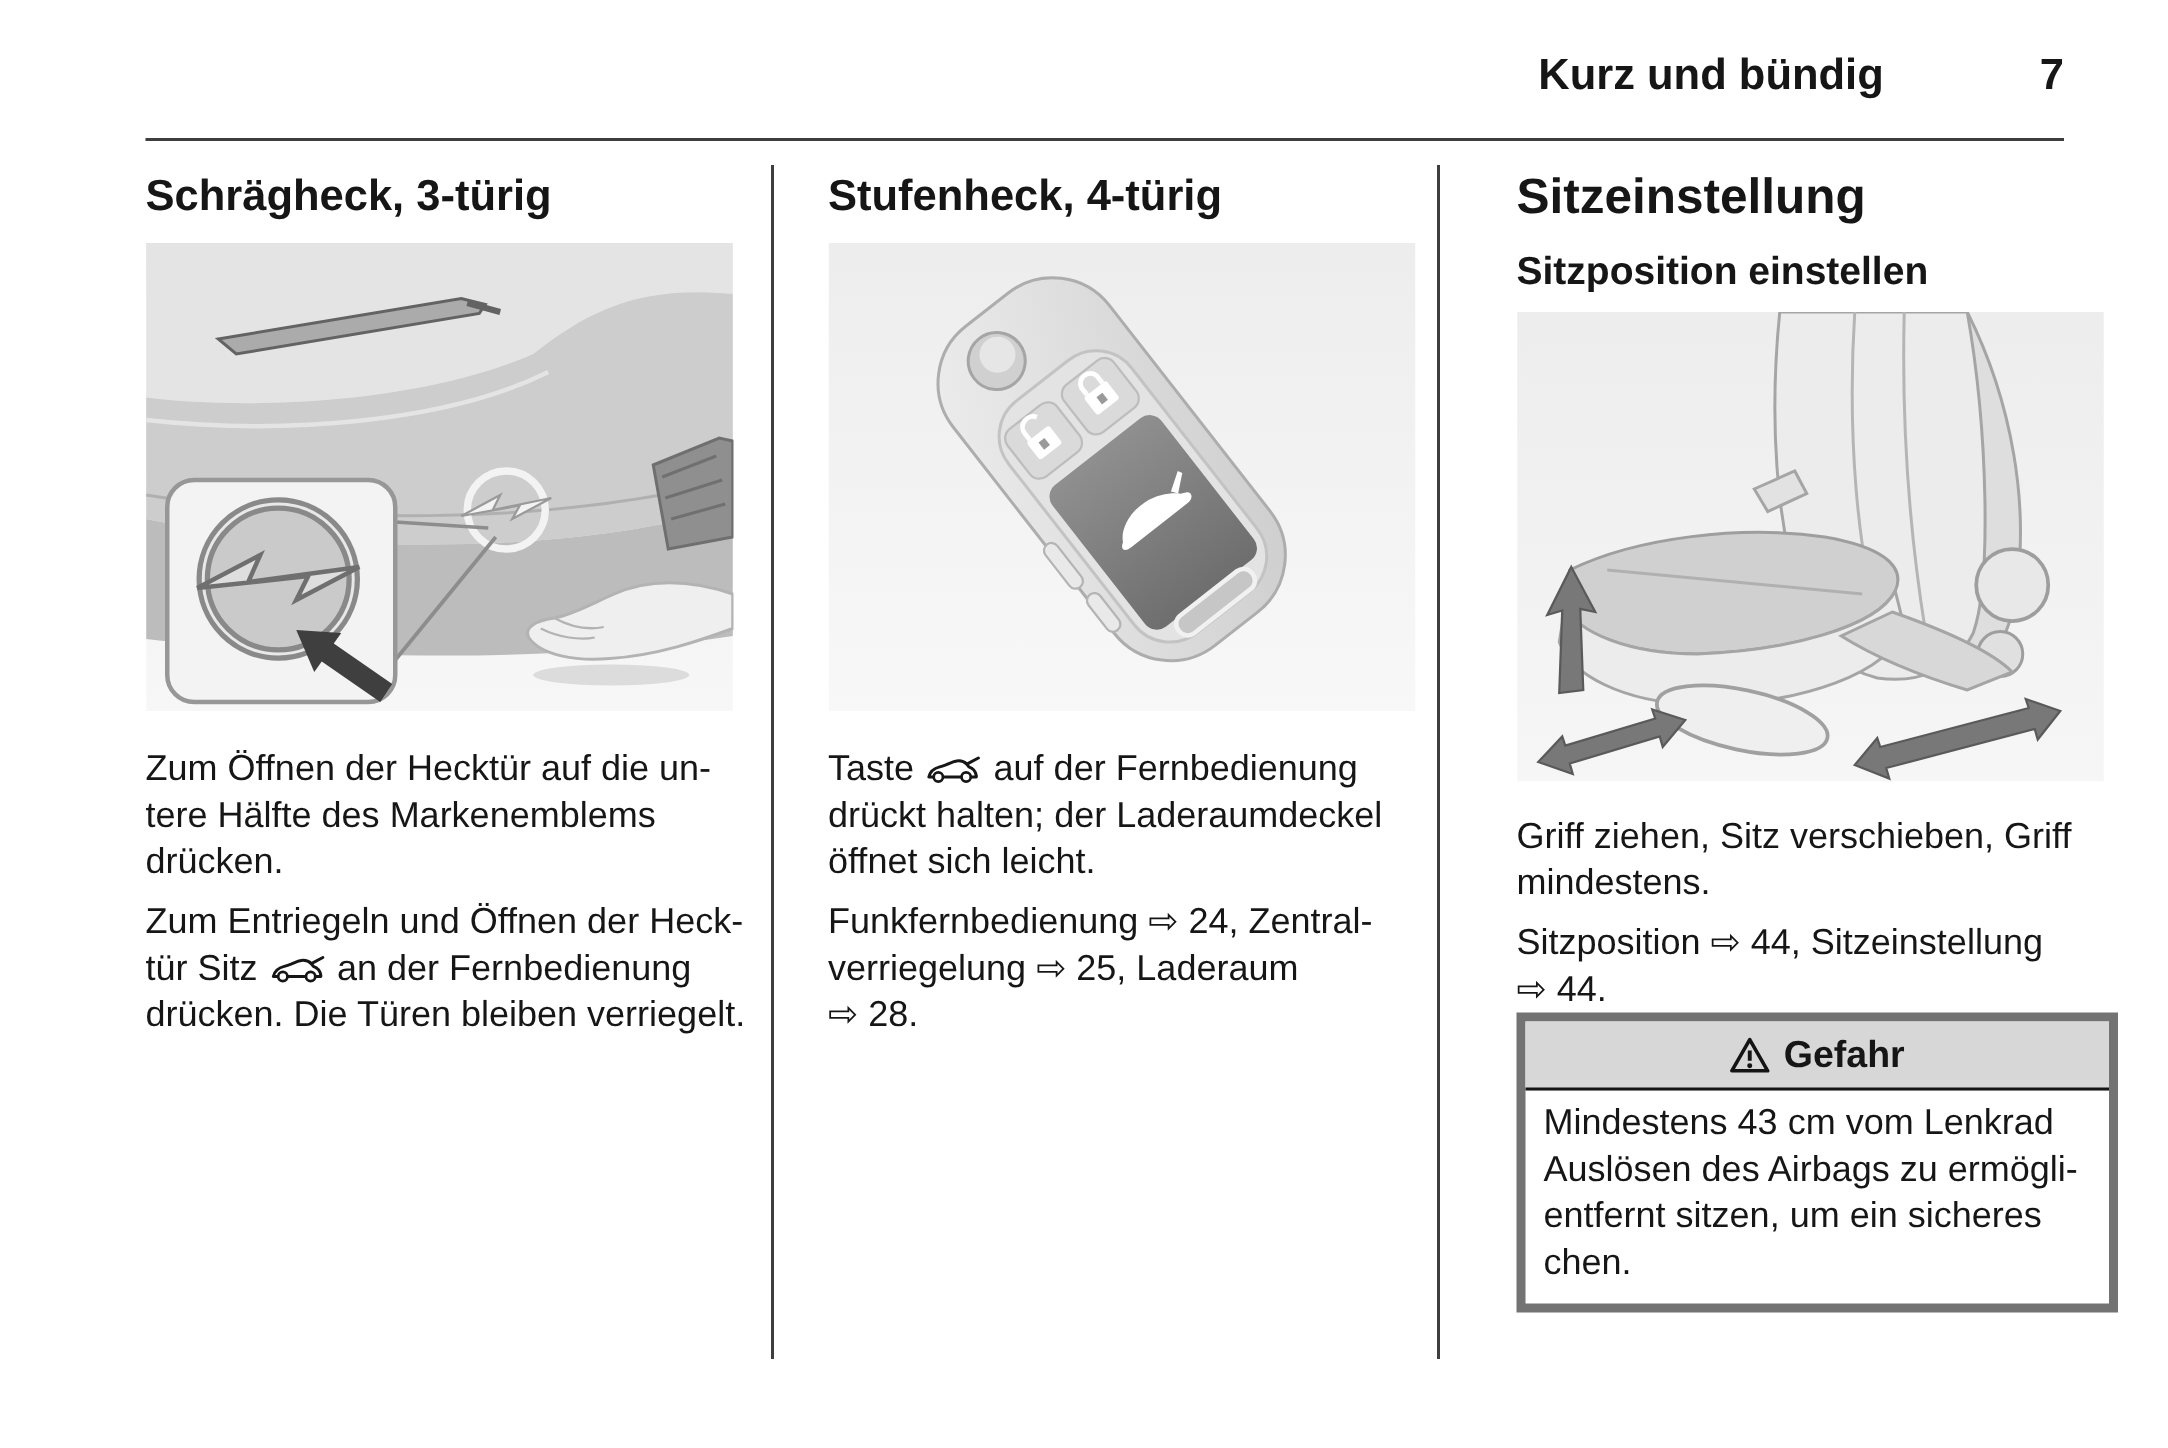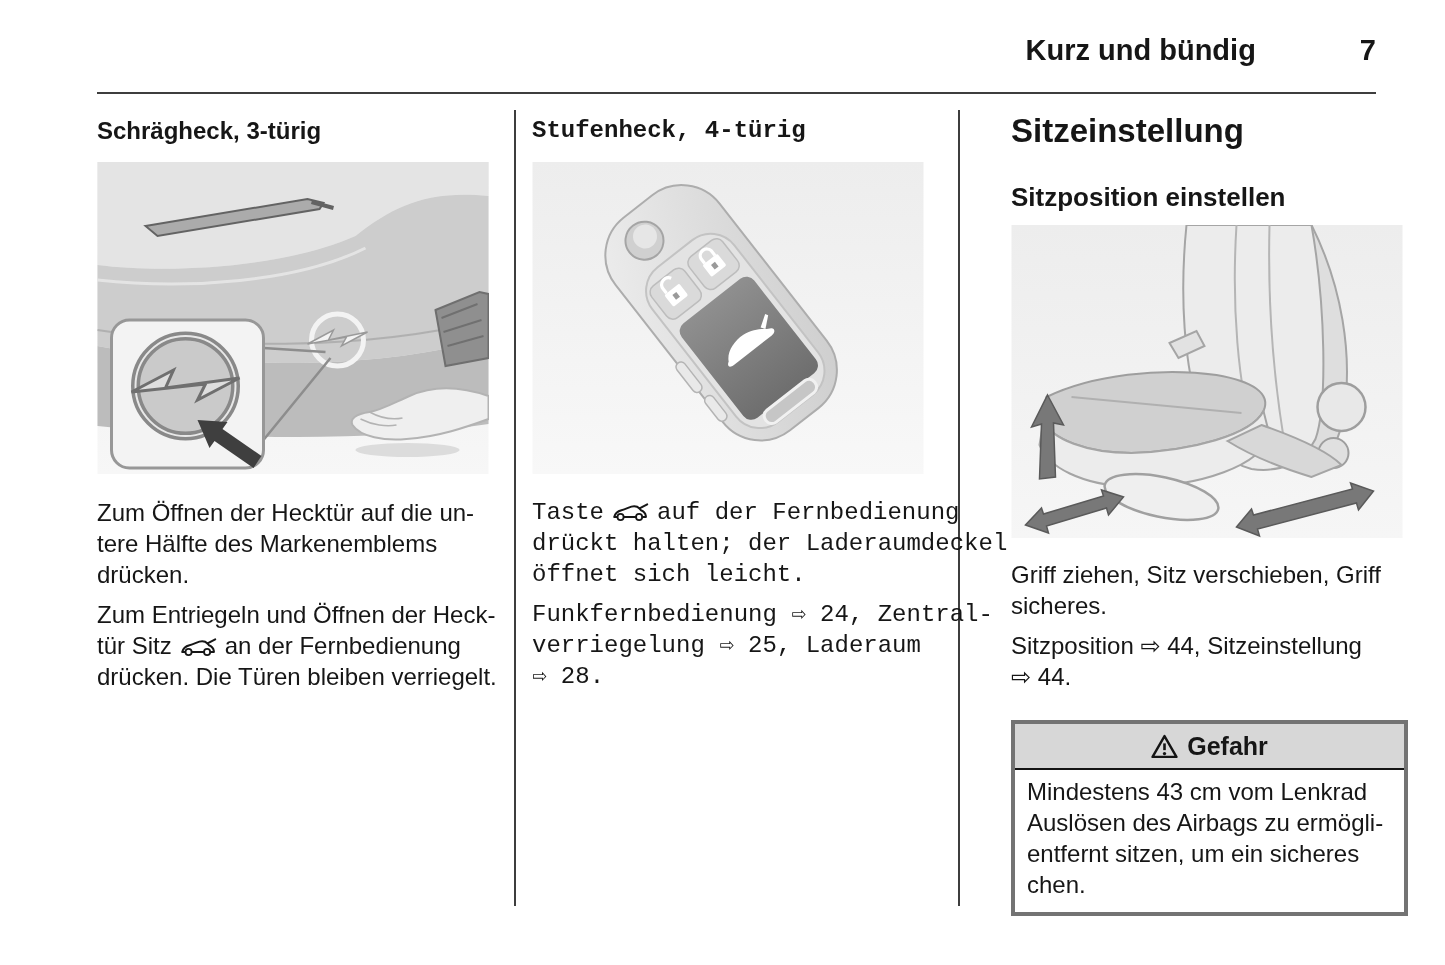"Schrägheck, 3-türig" .col-heading { font-size: 24px -> 29px }
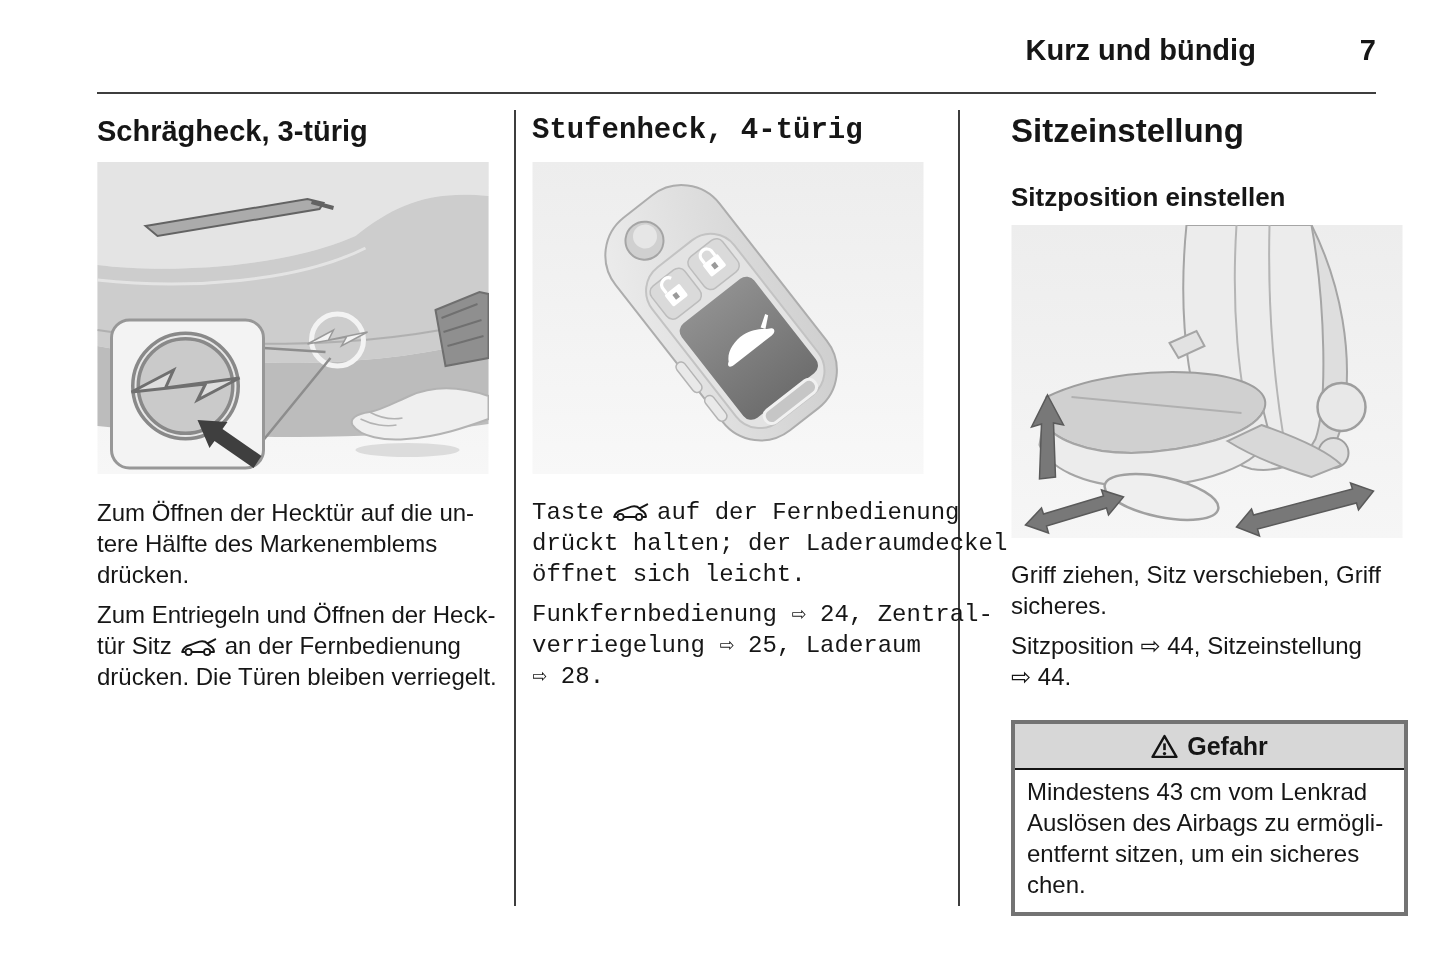"Stufenheck, 4-türig" #col-middle { font-family: Liberation Mono, monospace -> none; left: 532px -> 552px }
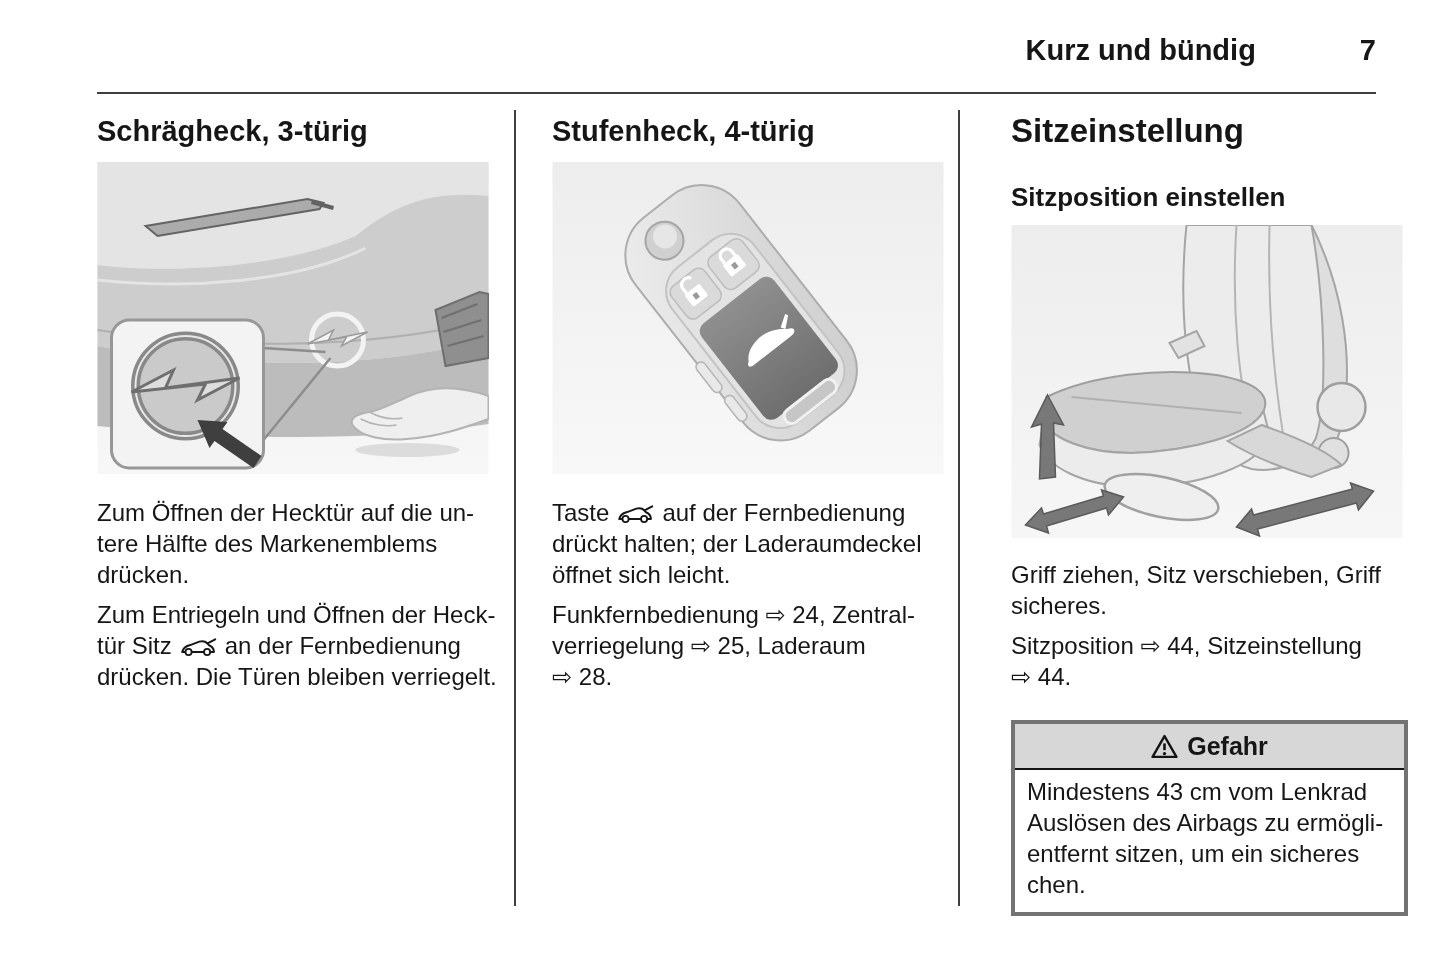"Sitzposition einstellen" .h2 { margin: 32px 0 0 0 -> 15px 0 0 0 }
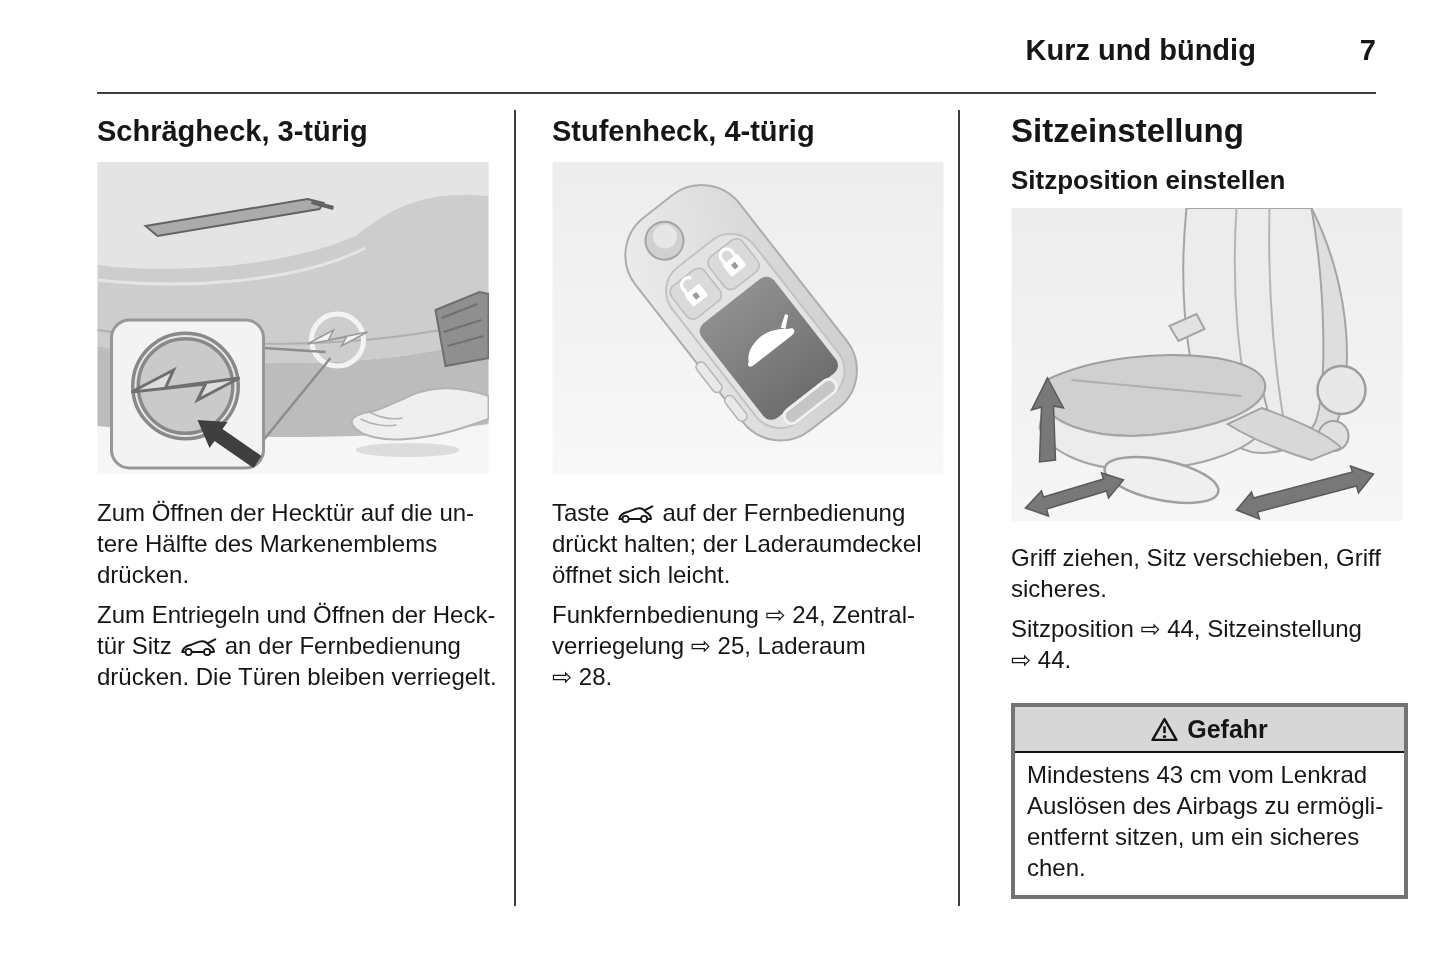"sicheres." div.line { text: sicheres -> mindestens }
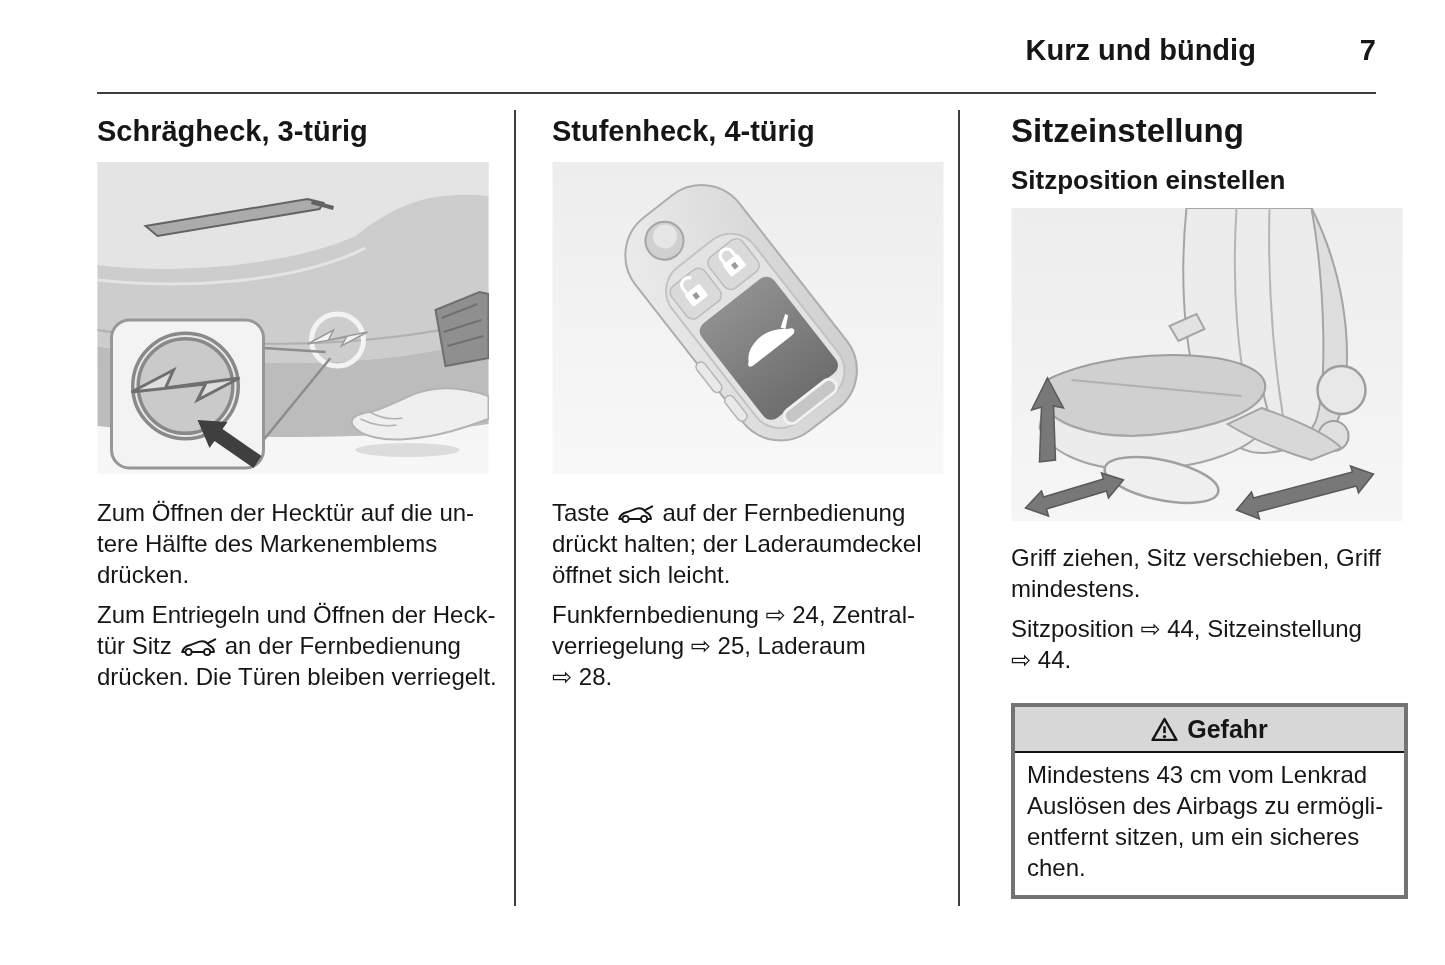"Gefahr" .warning-box { border: 4px solid #737373 -> 6px solid #737373; margin-top: 28px -> 0 }
